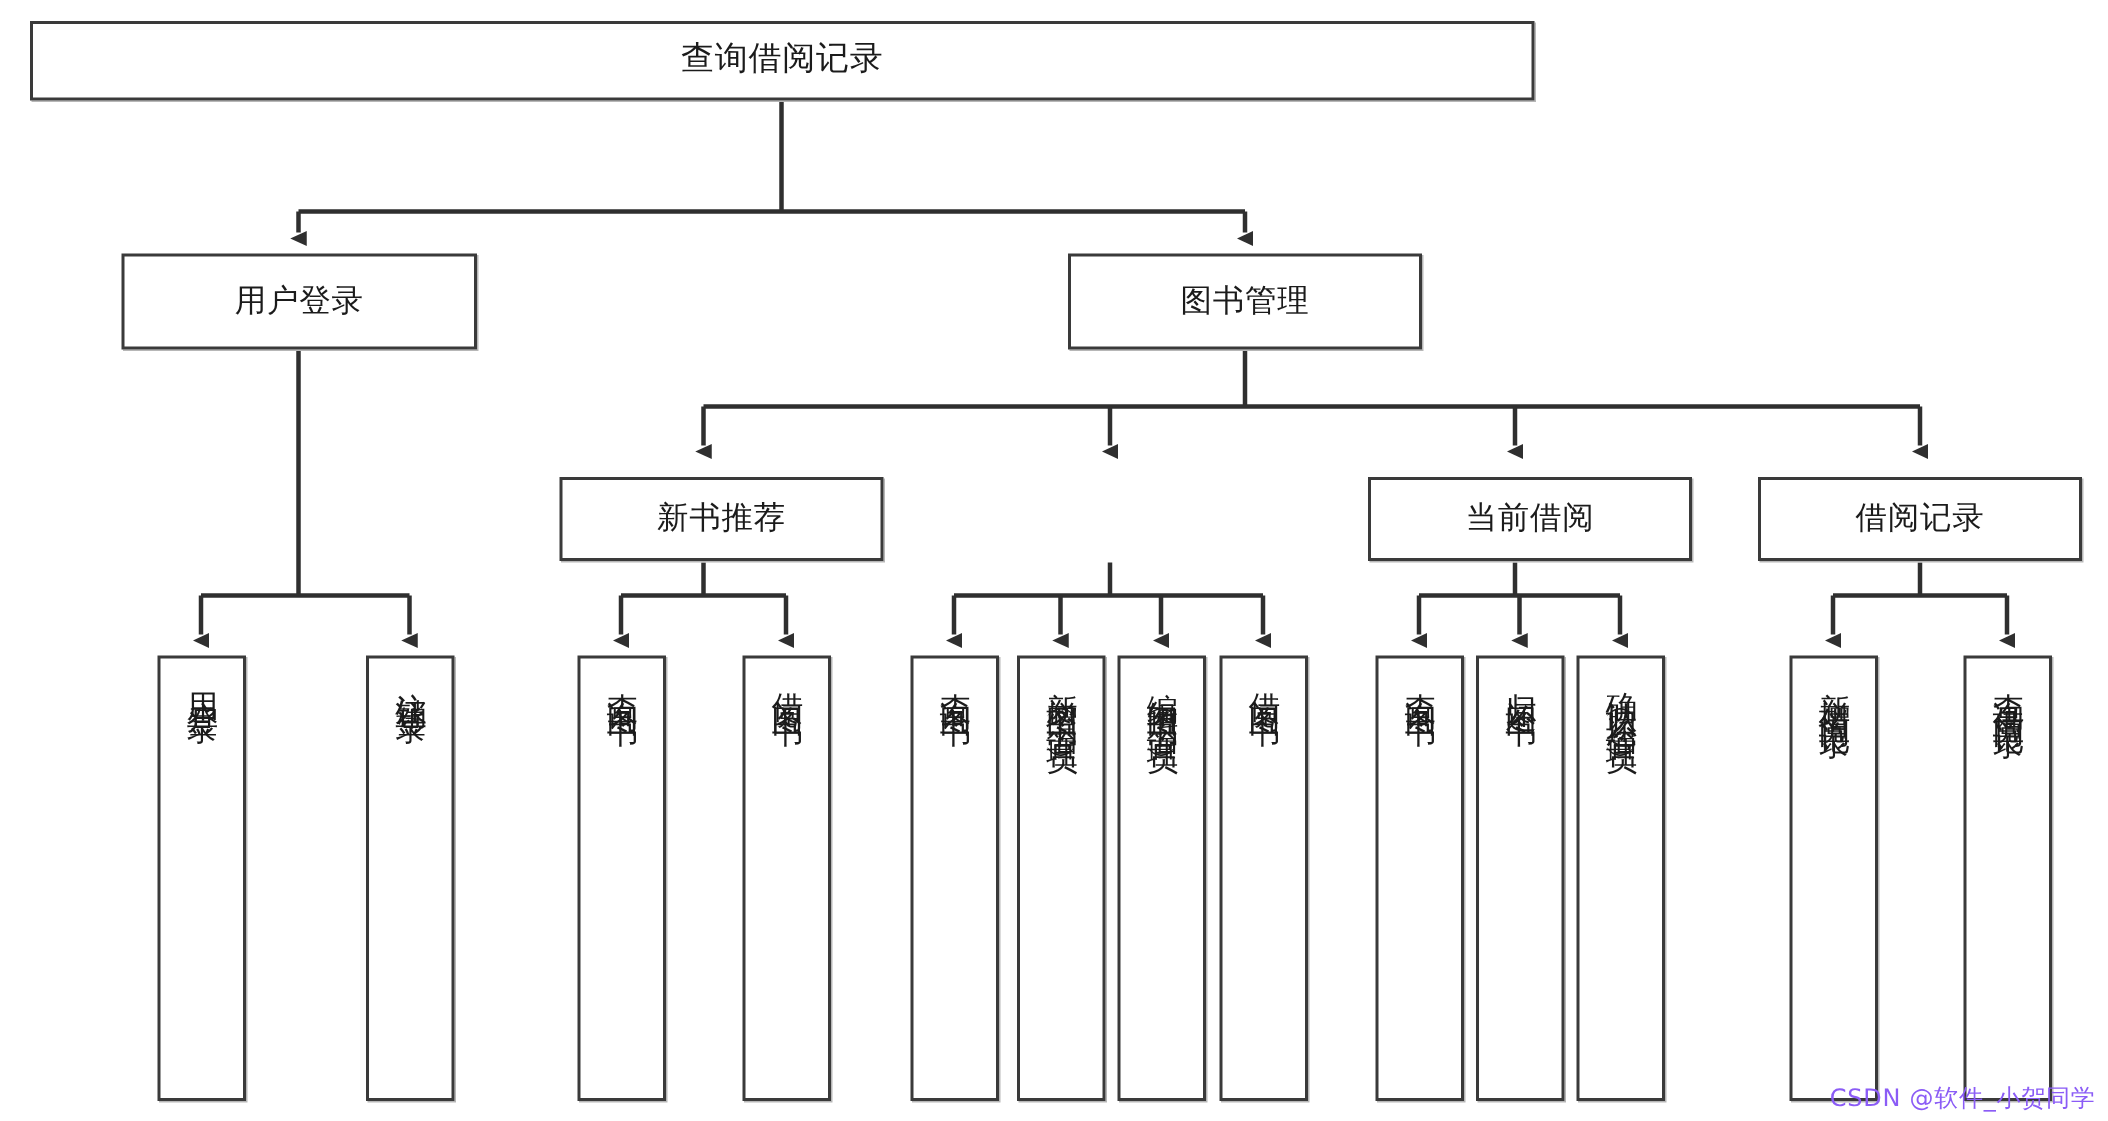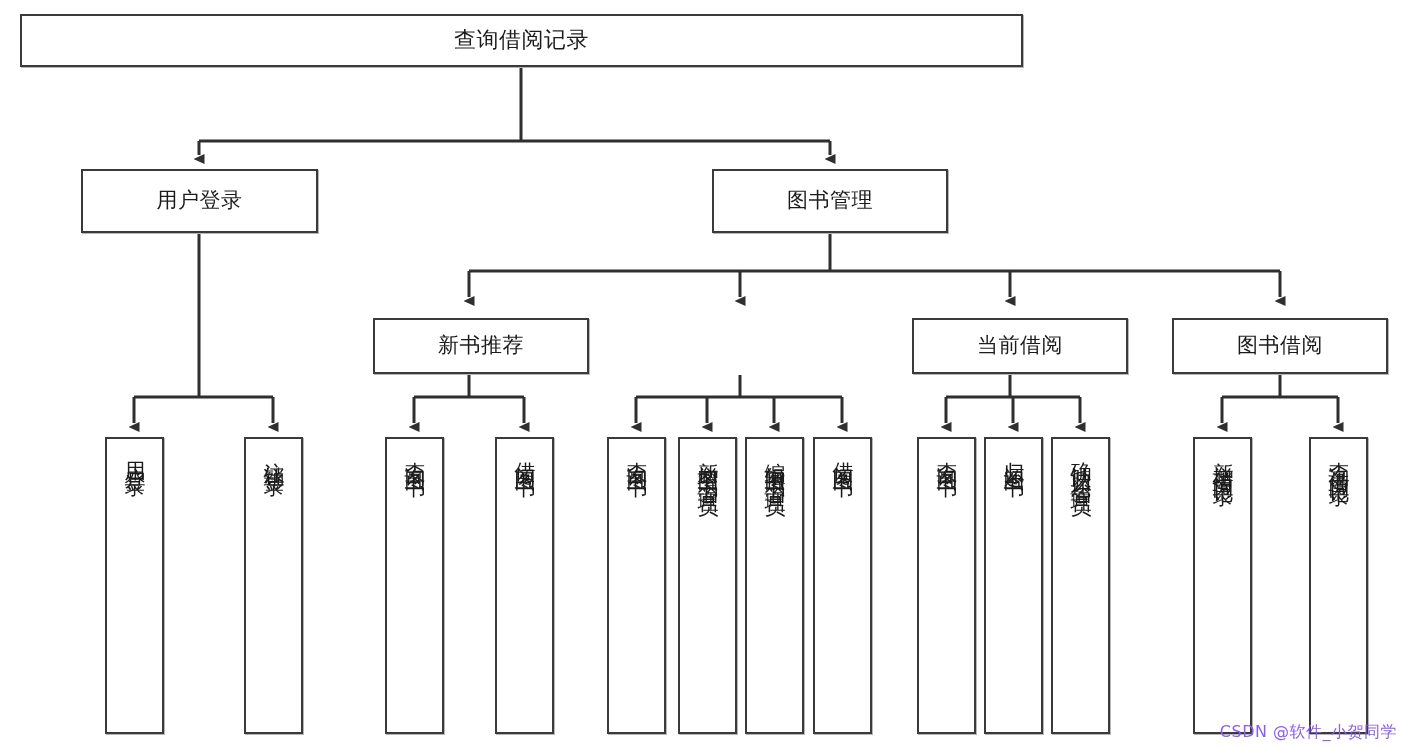"图书借阅" span.label { text: 图书借阅 -> 借阅记录 }
